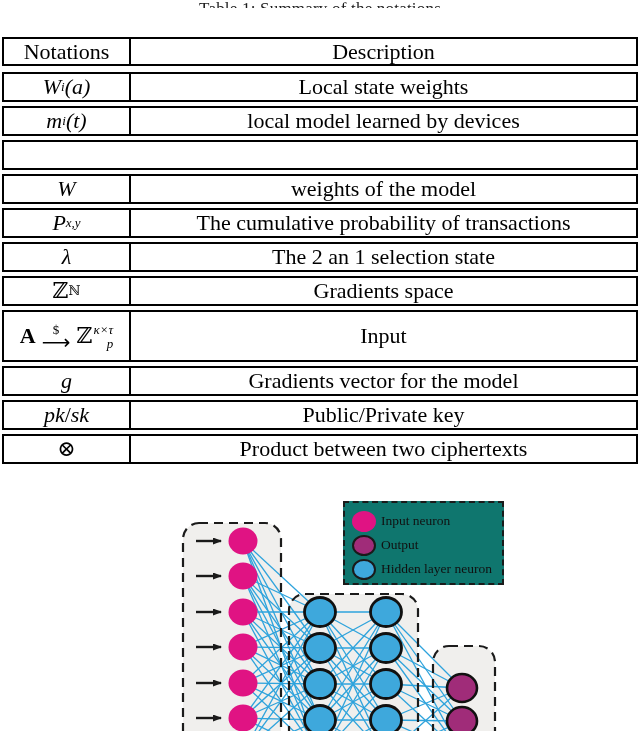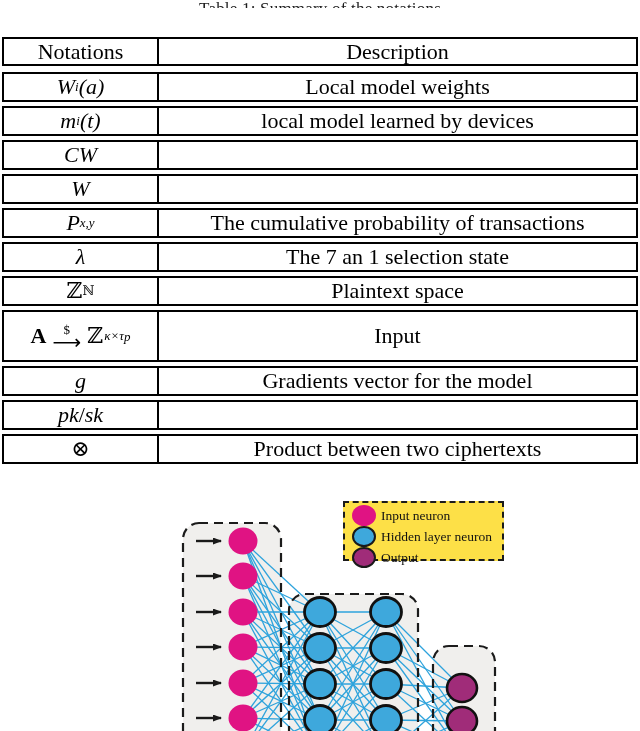"Notations" .t-c1 { width: 155px -> 127px }
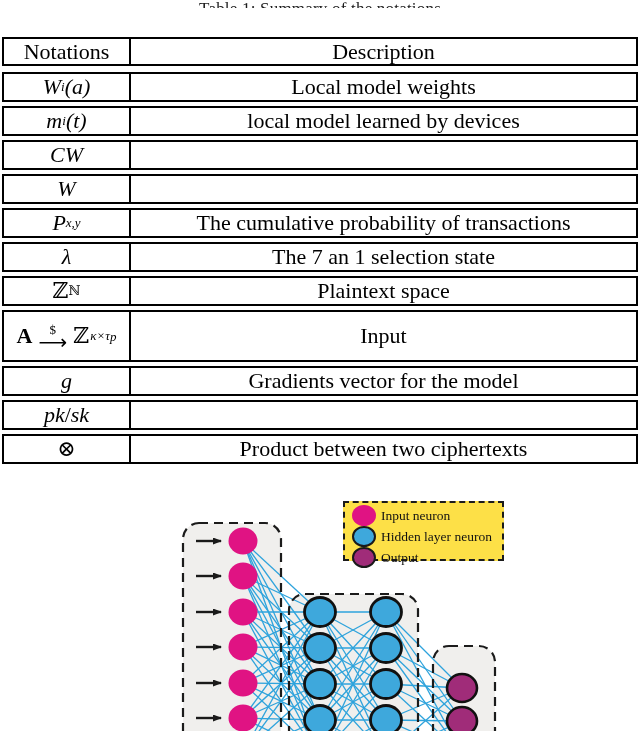"Local model weights" div.t-c2 { text: model -> state }
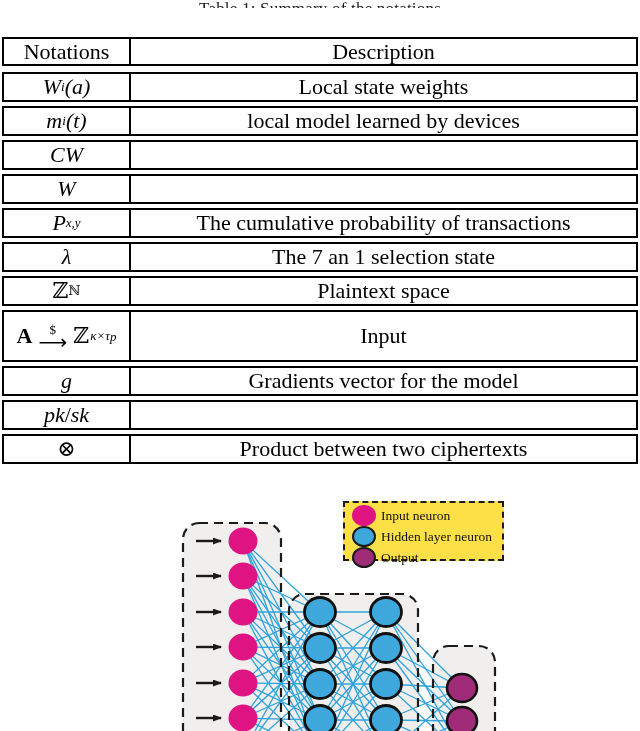"CW" div.t-c1 { html: <div> <i>CW</i> </div> -> none }
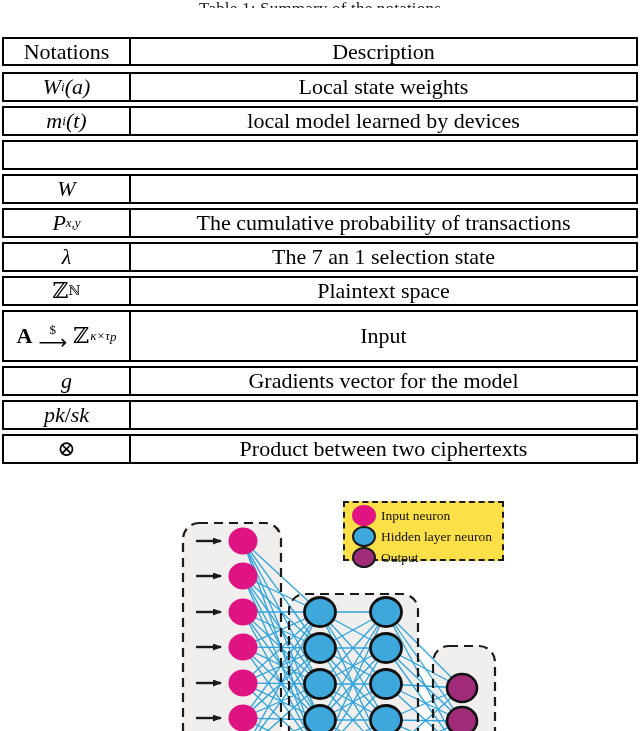"weights of the model" div.t-c2 { html: none -> <div>weights of the model</div> }
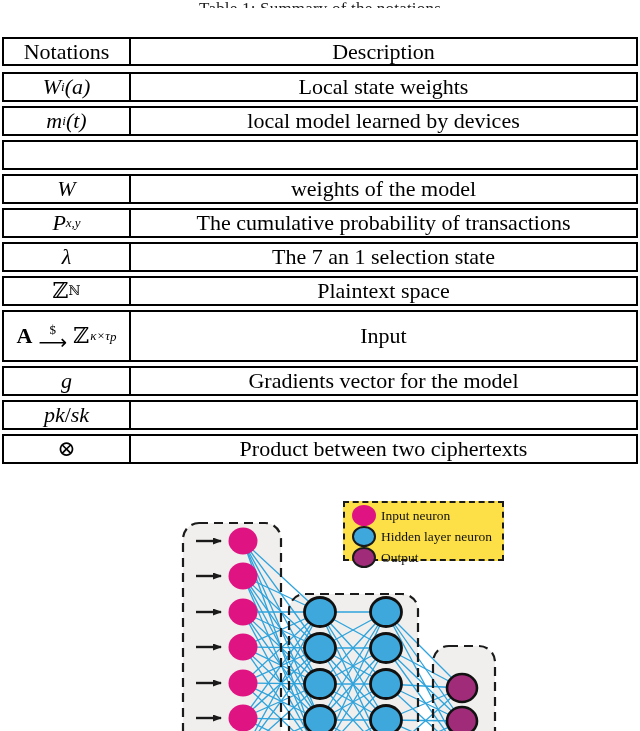"The 7 an 1 selection" div.t-c2 { text: 7 -> 2 }
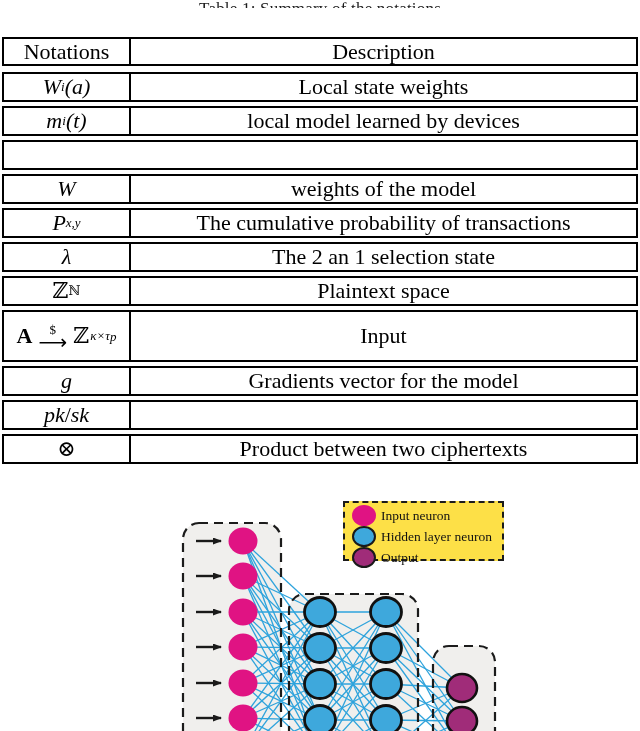"Plaintext space" div.t-c2 { text: Plaintext -> Gradients }
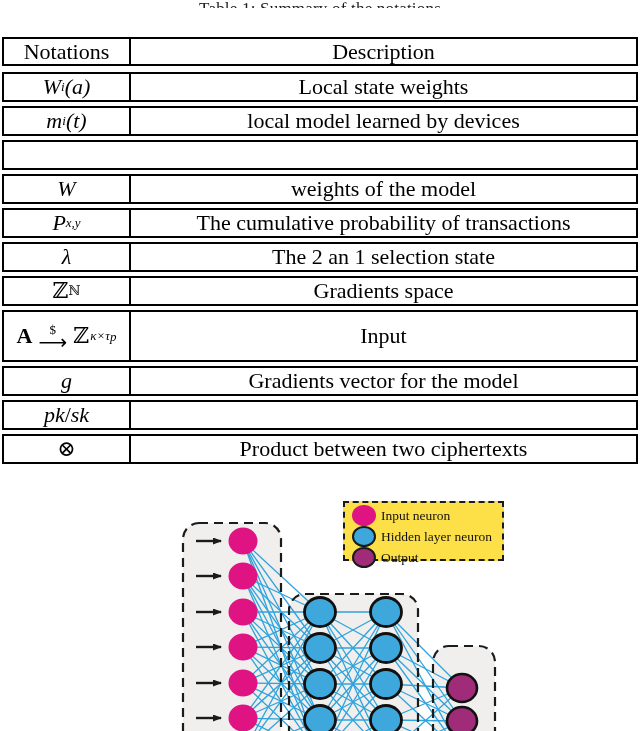"κ×τ" .ss { align-items: flex-start -> flex-end; flex-direction: none -> column }
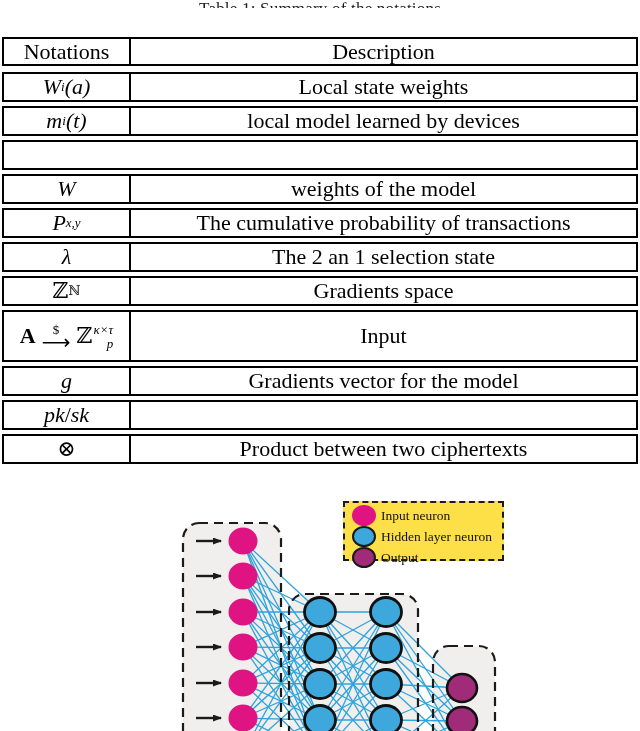"Public/Private key" div.t-c2 { html: none -> <div>Public/Private key</div> }
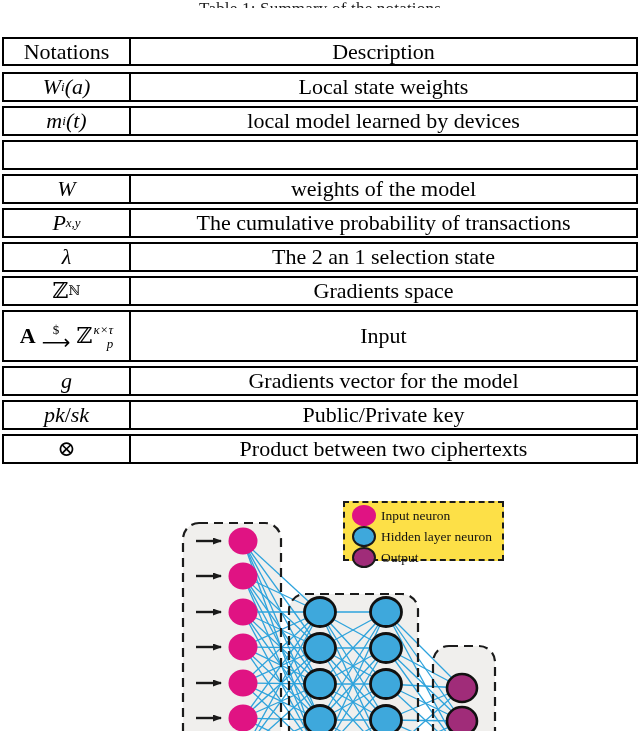"Input neuron" .legend { background: #fde047 -> #0f766e; height: 60px -> 84px; justify-content: space-between -> flex-end }
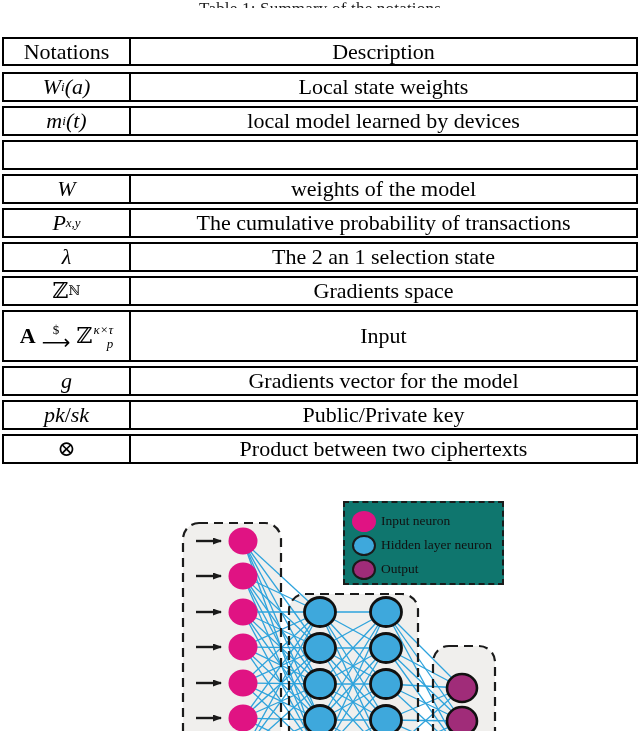"Hidden layer neuron" div.lg-row { order: before "Output" -> after "Output" }
